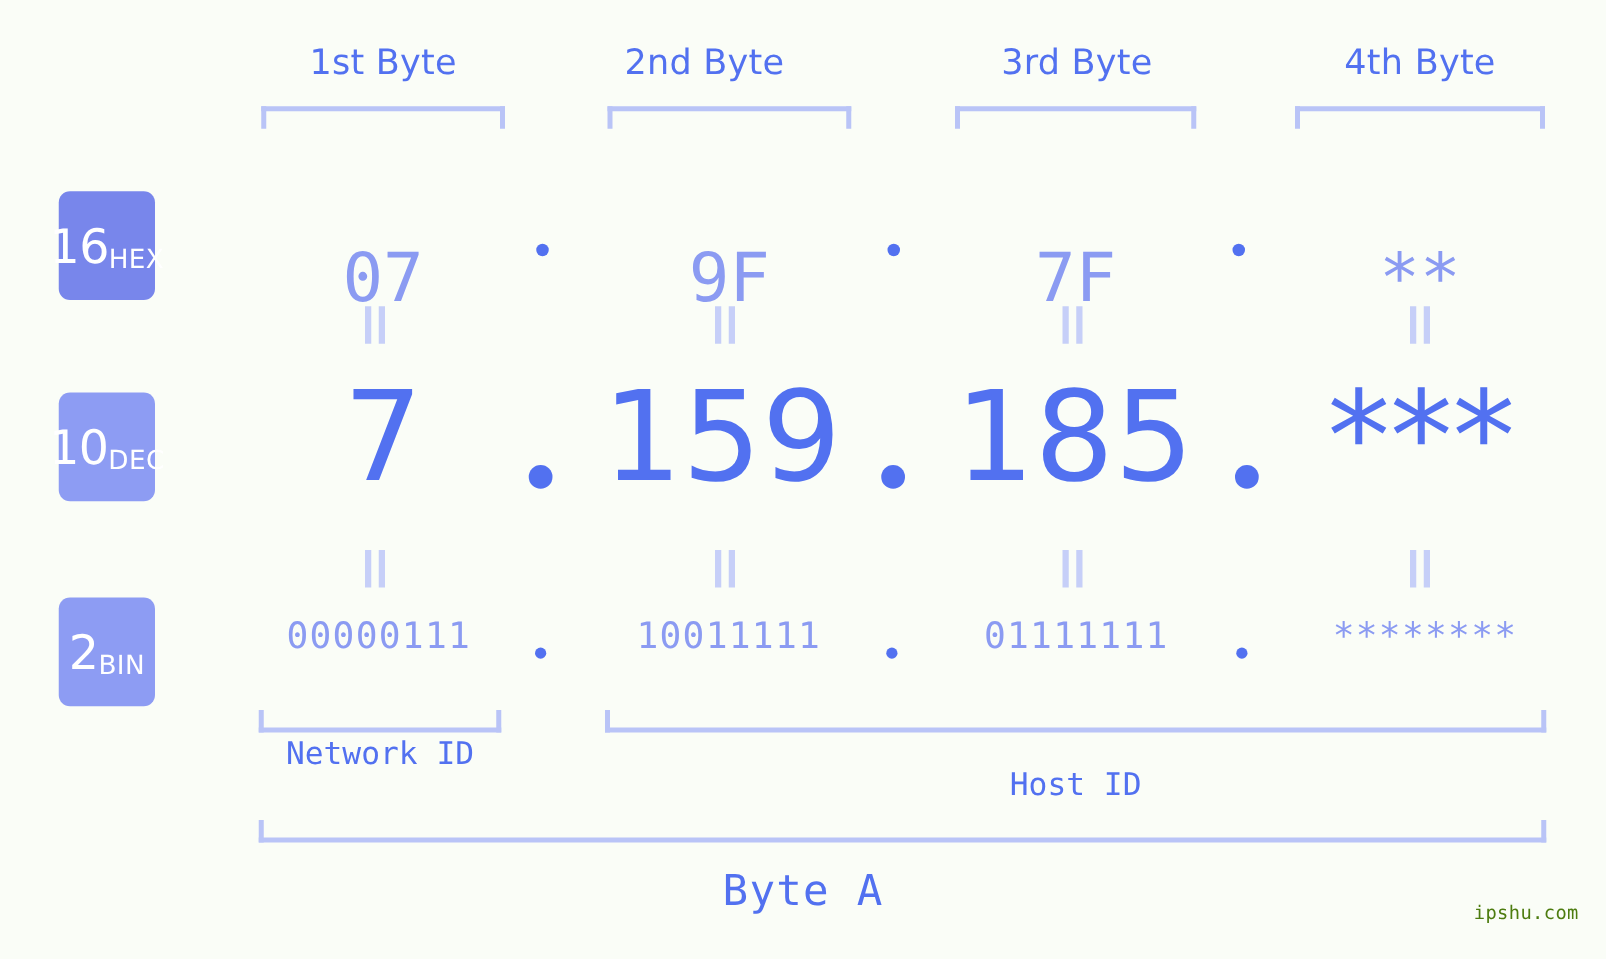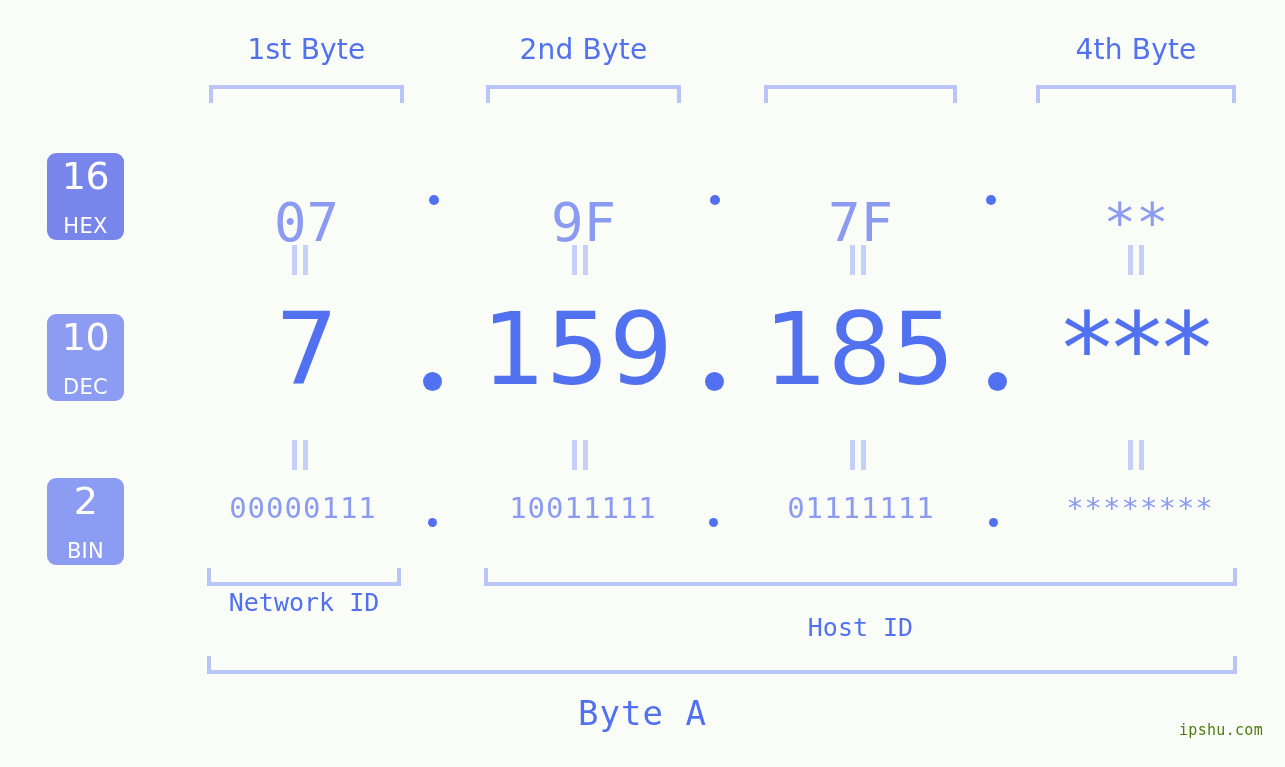"2nd Byte" div.byte-label { left: 486px -> 466px }
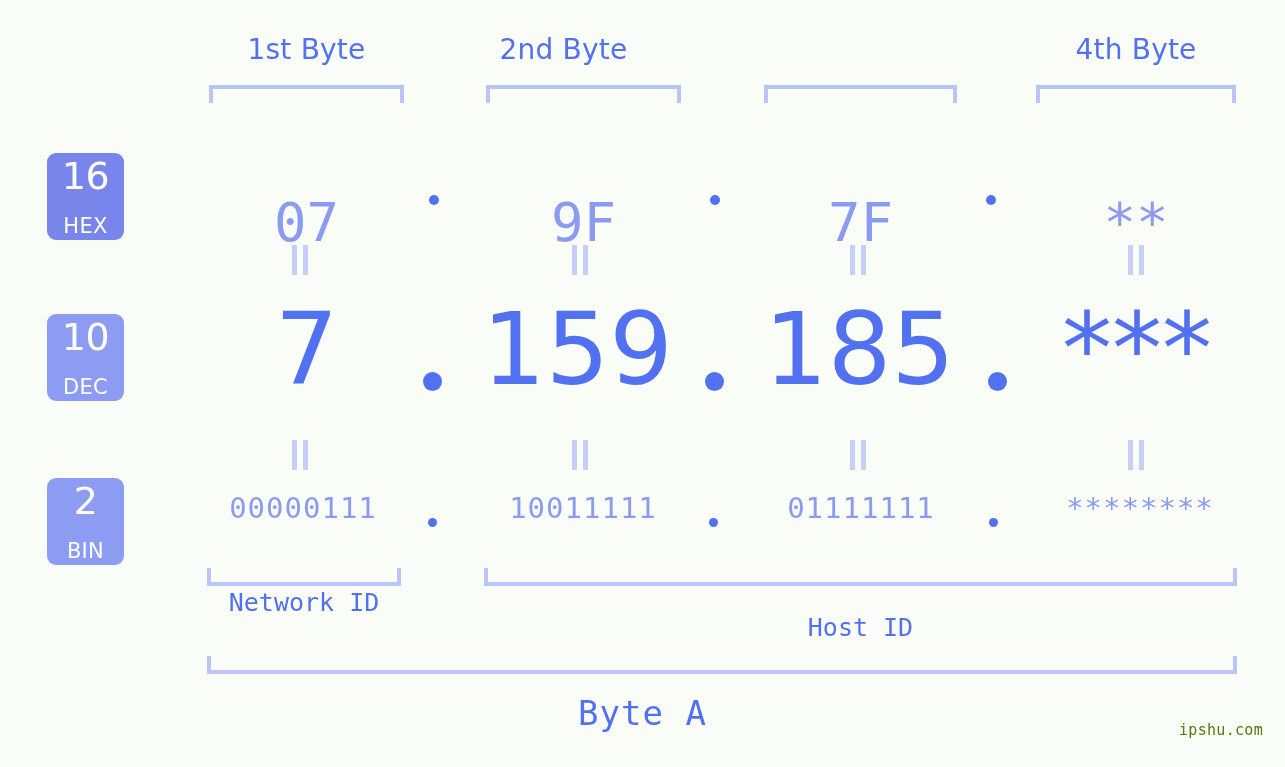"3rd Byte" div.byte-label { html: none -> <div>3rd Byte</div> }
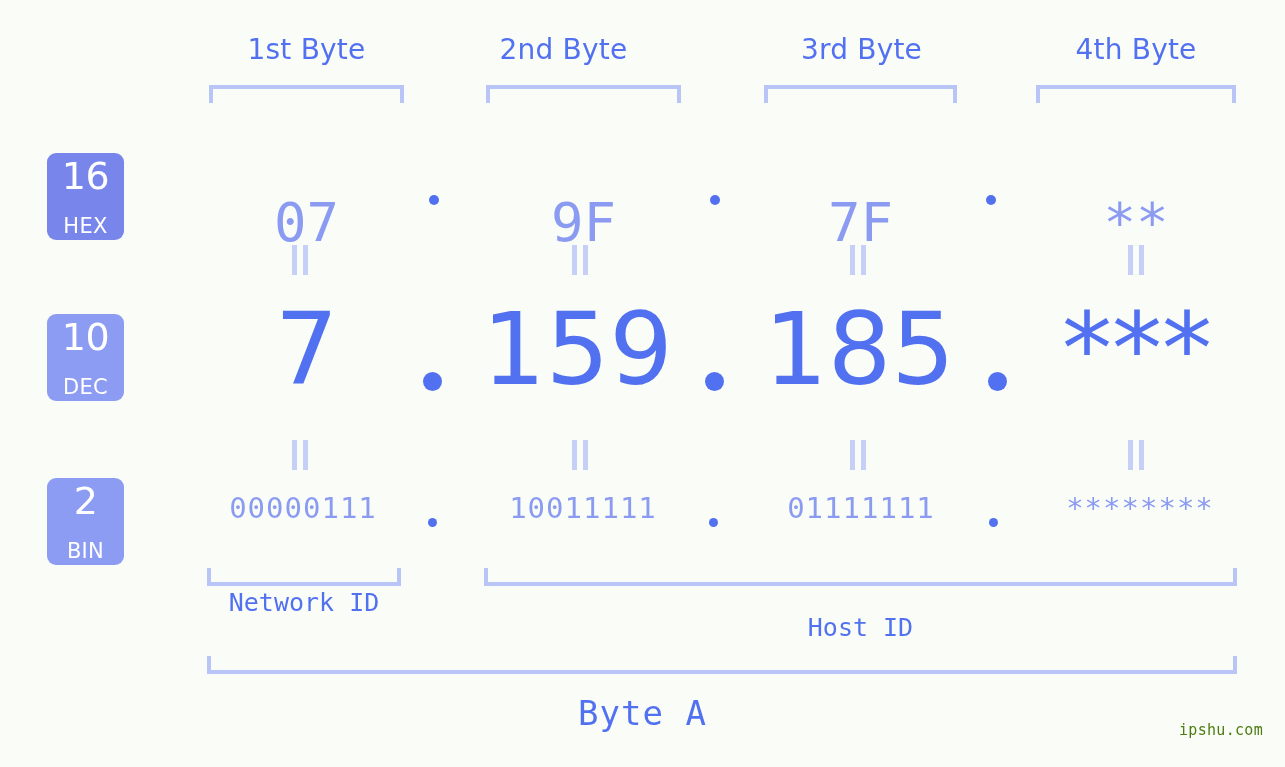"16" .badge { flex-direction: column -> row }
